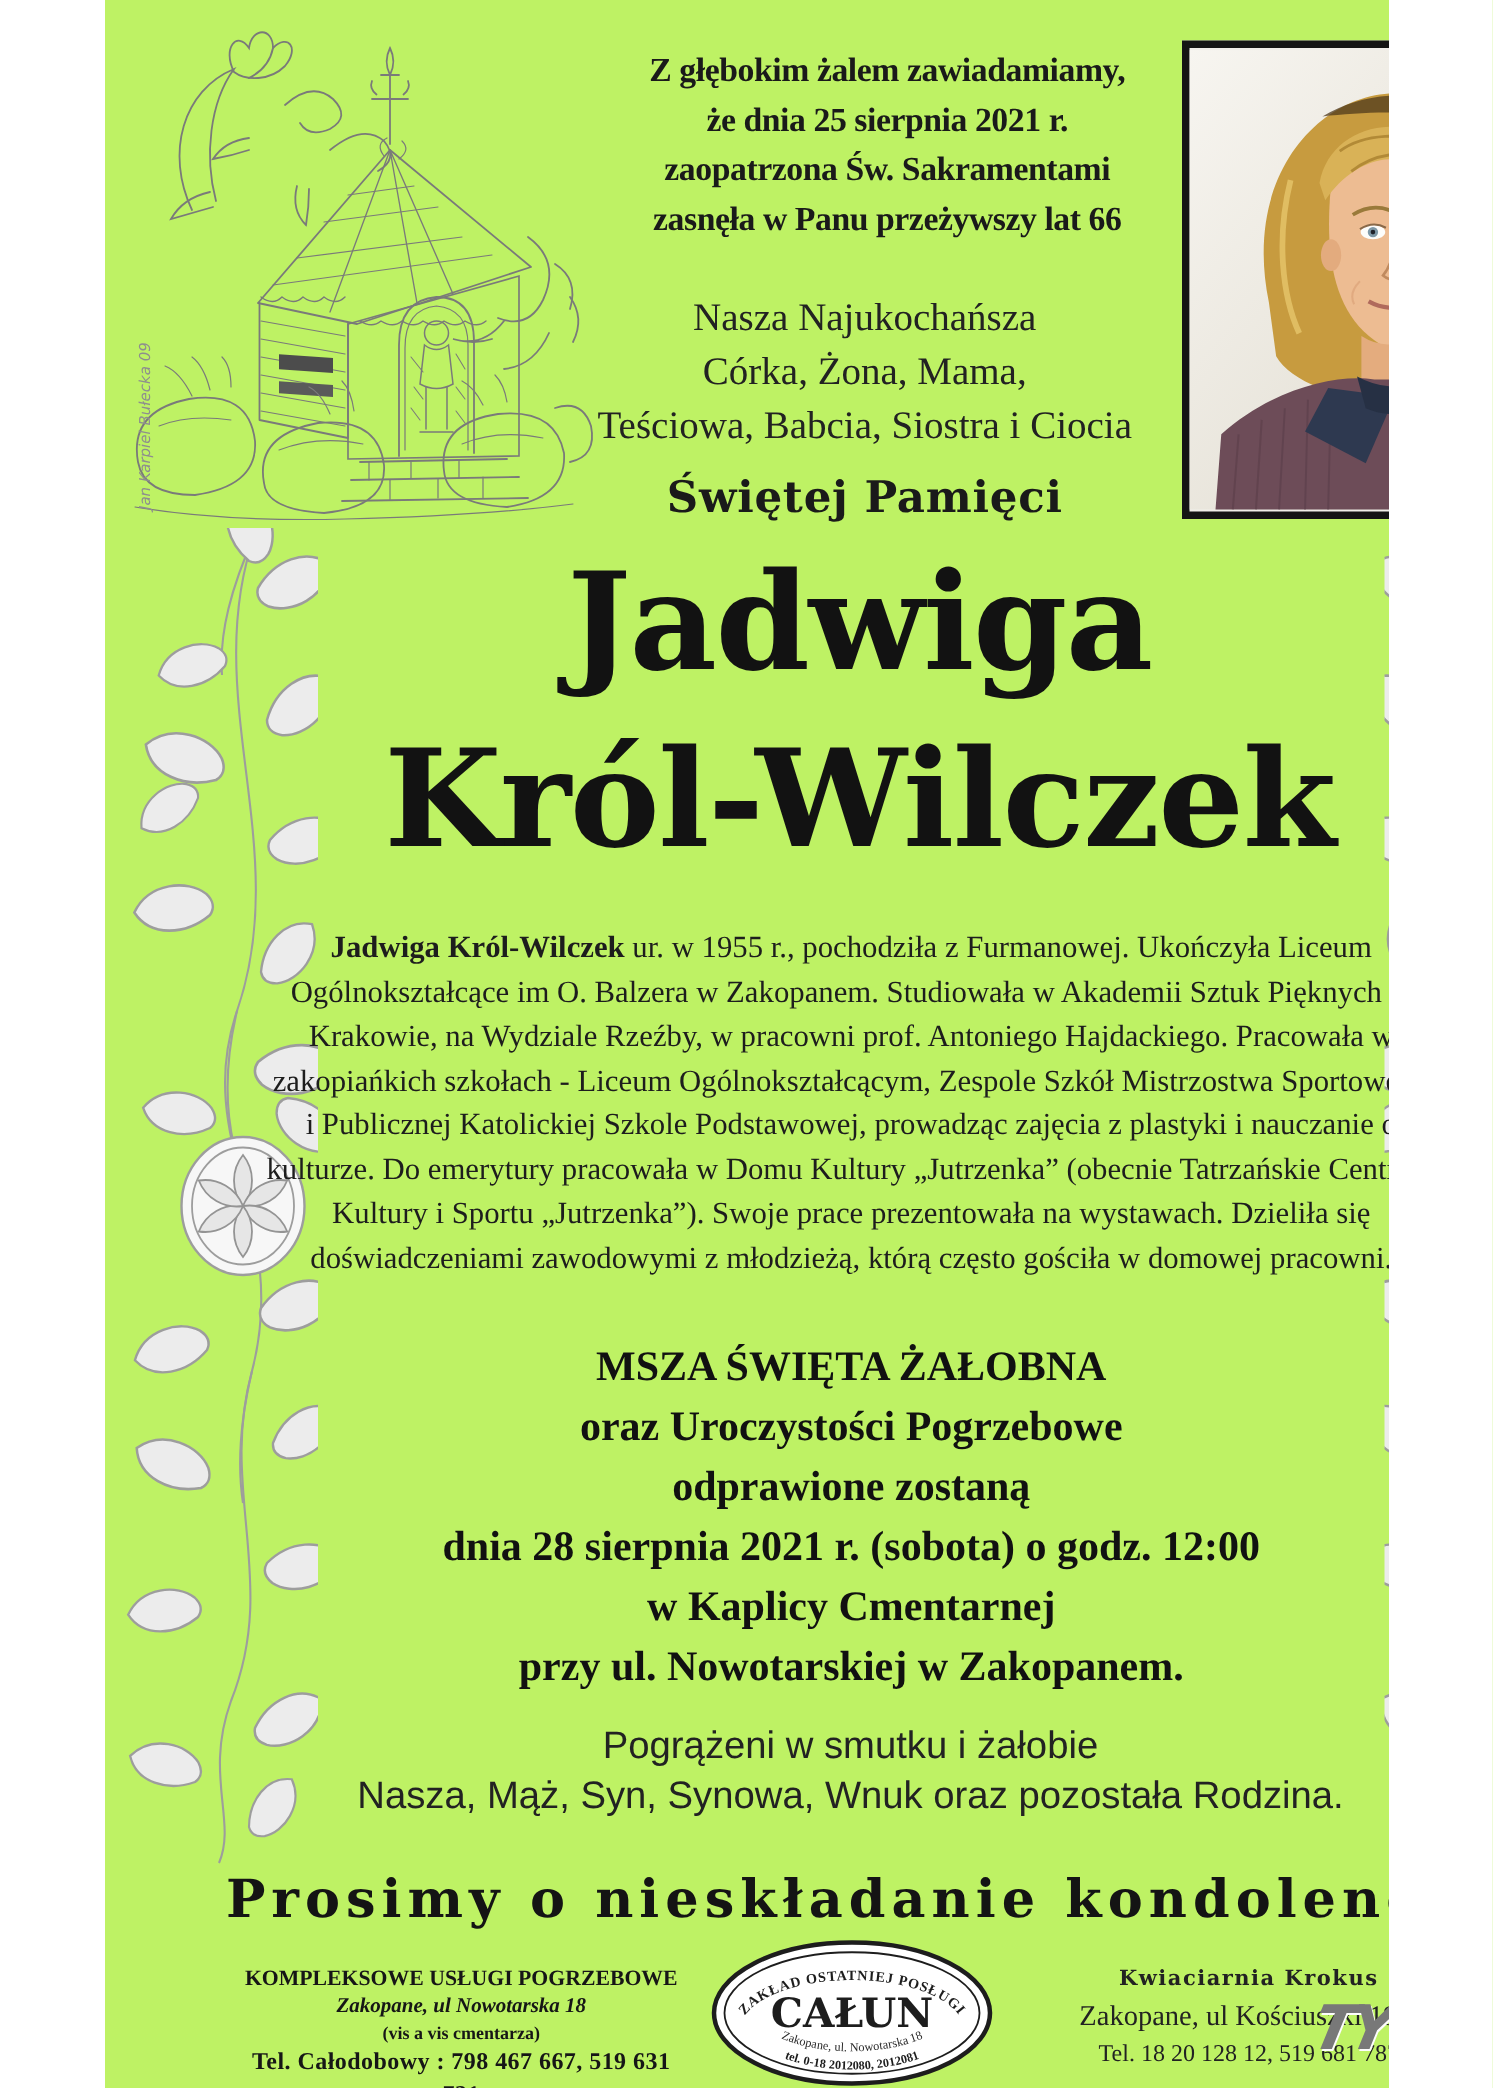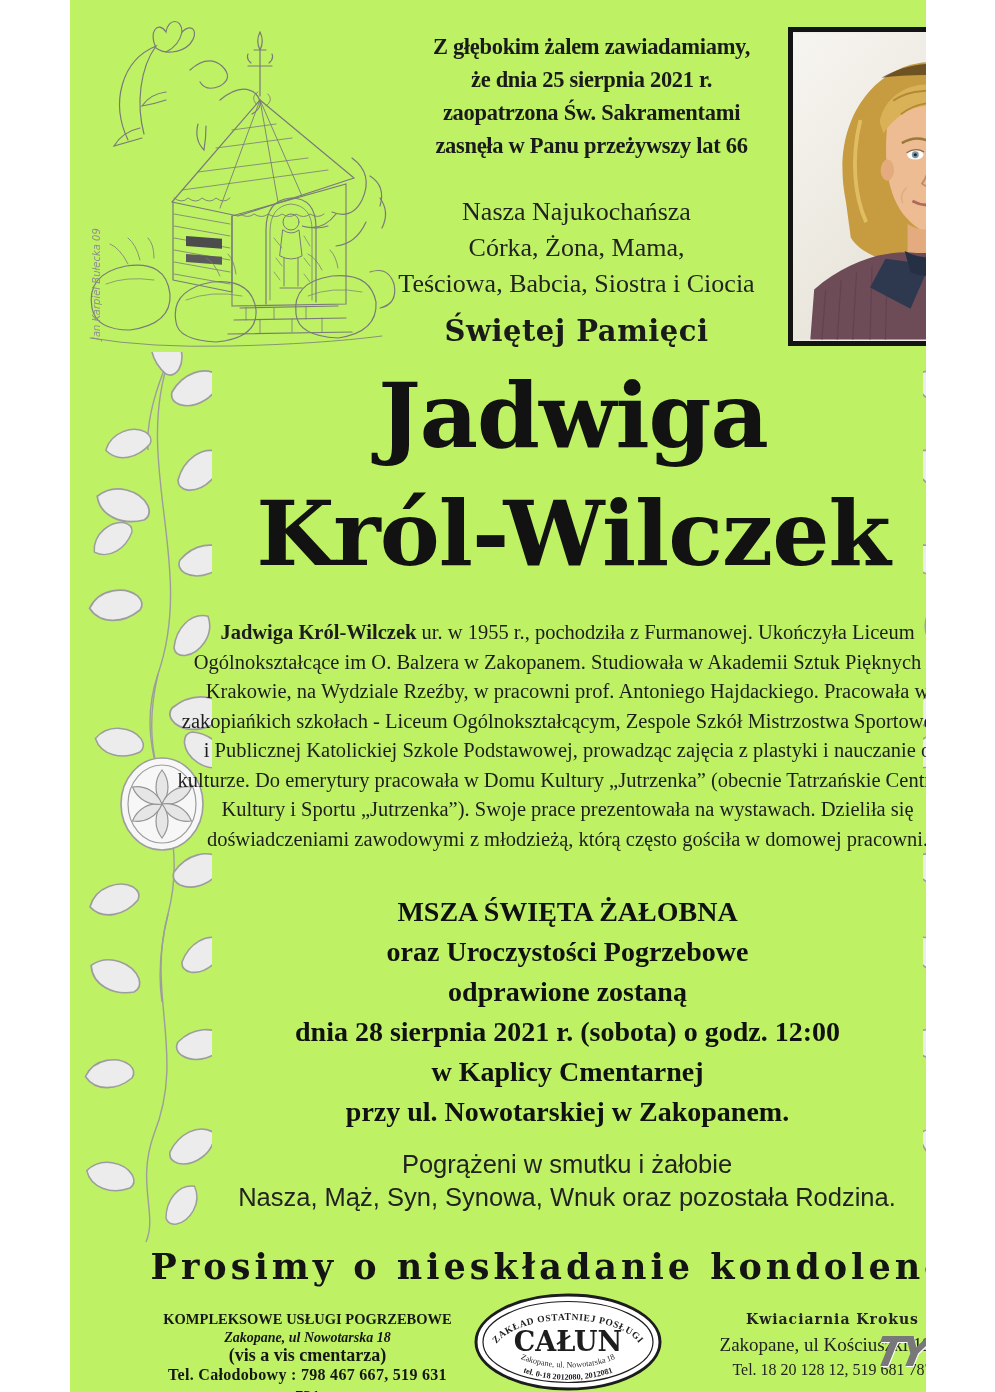"(vis a vis cmentarza)" .foot-left .l3 { font-size: 18px -> 12px }
